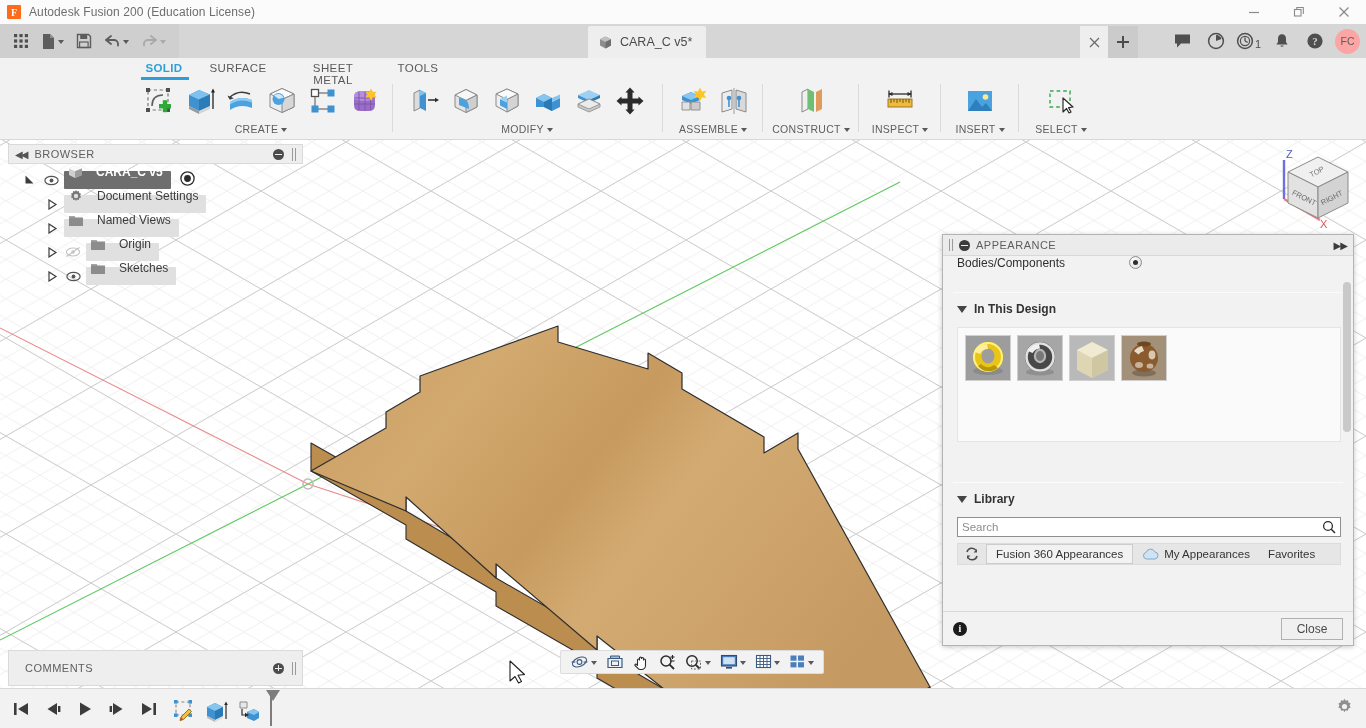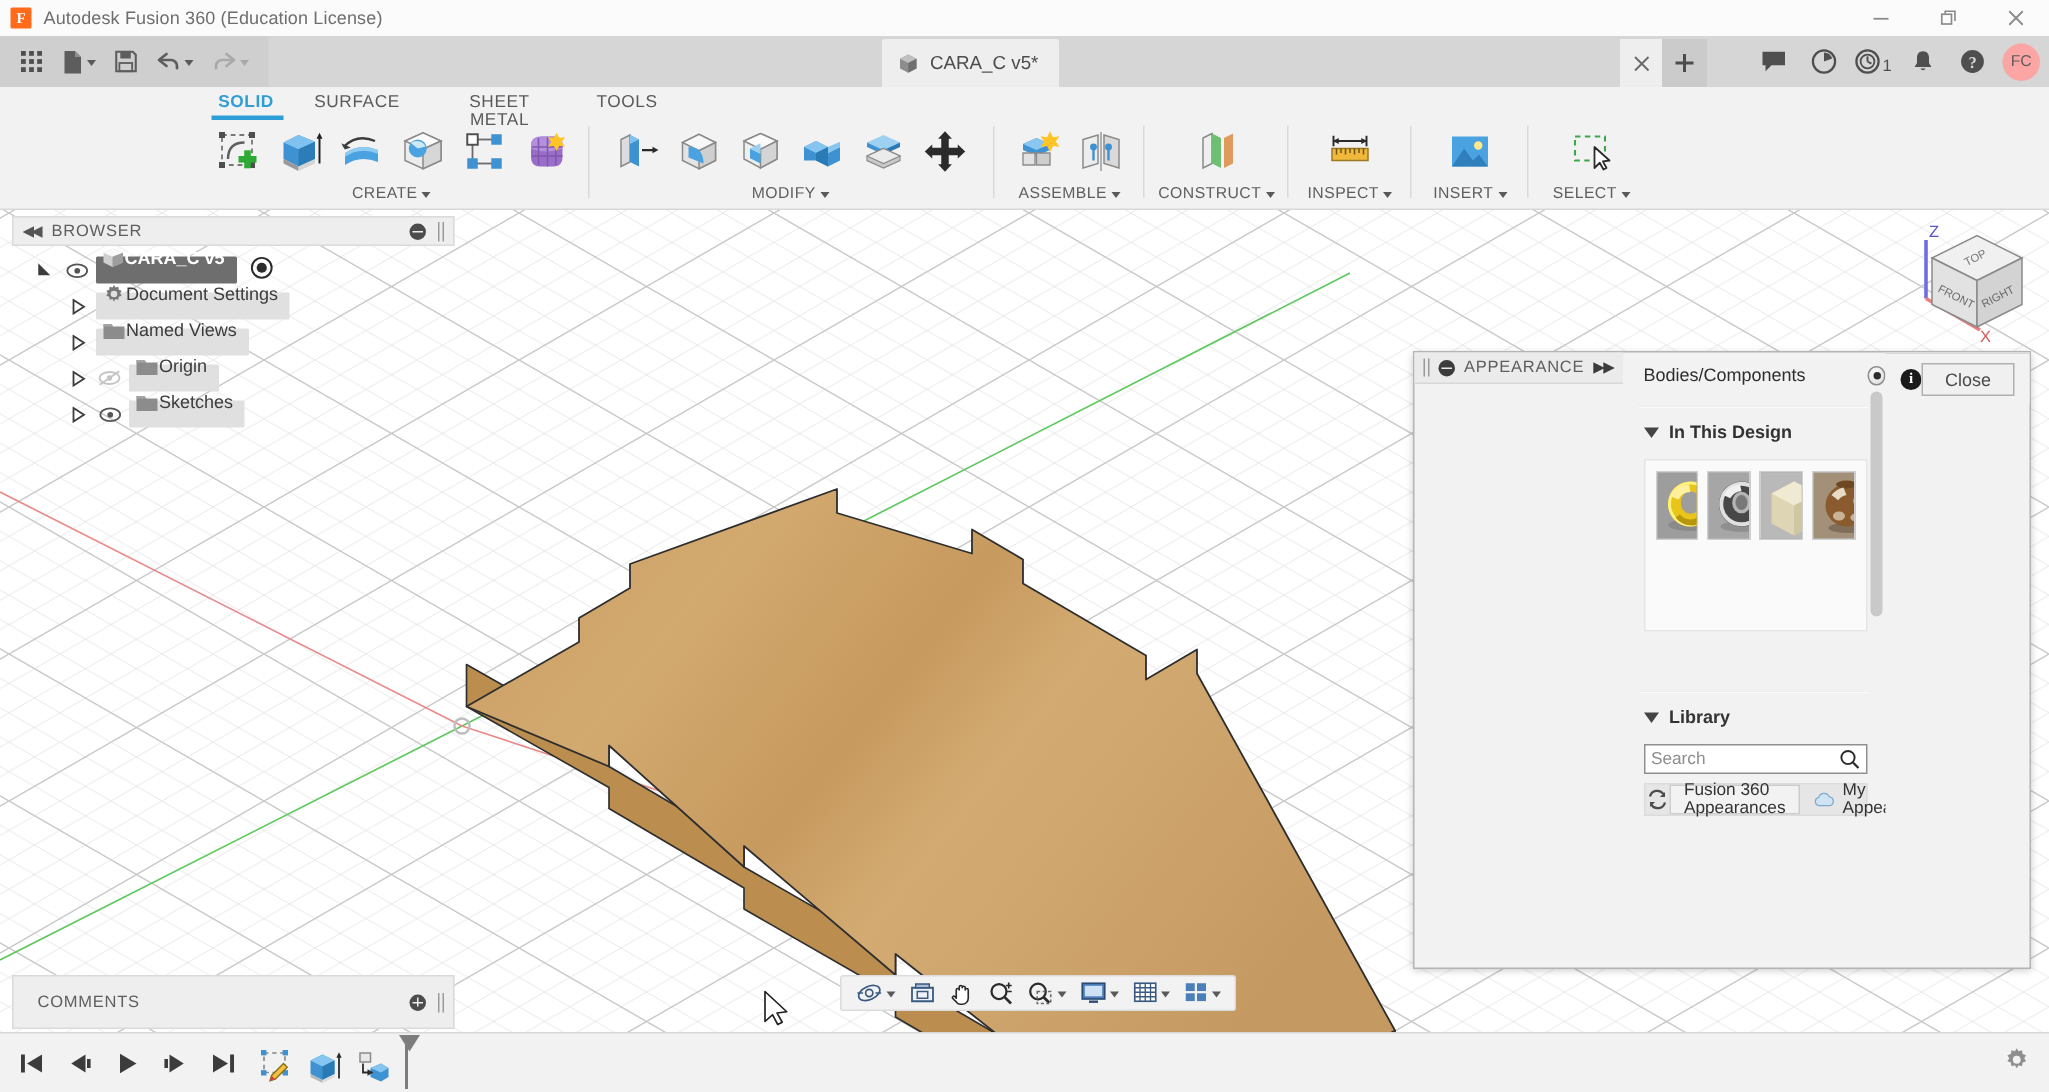"Autodesk Fusion 360 (Education License)" div.app-title { text: 360 -> 200 }
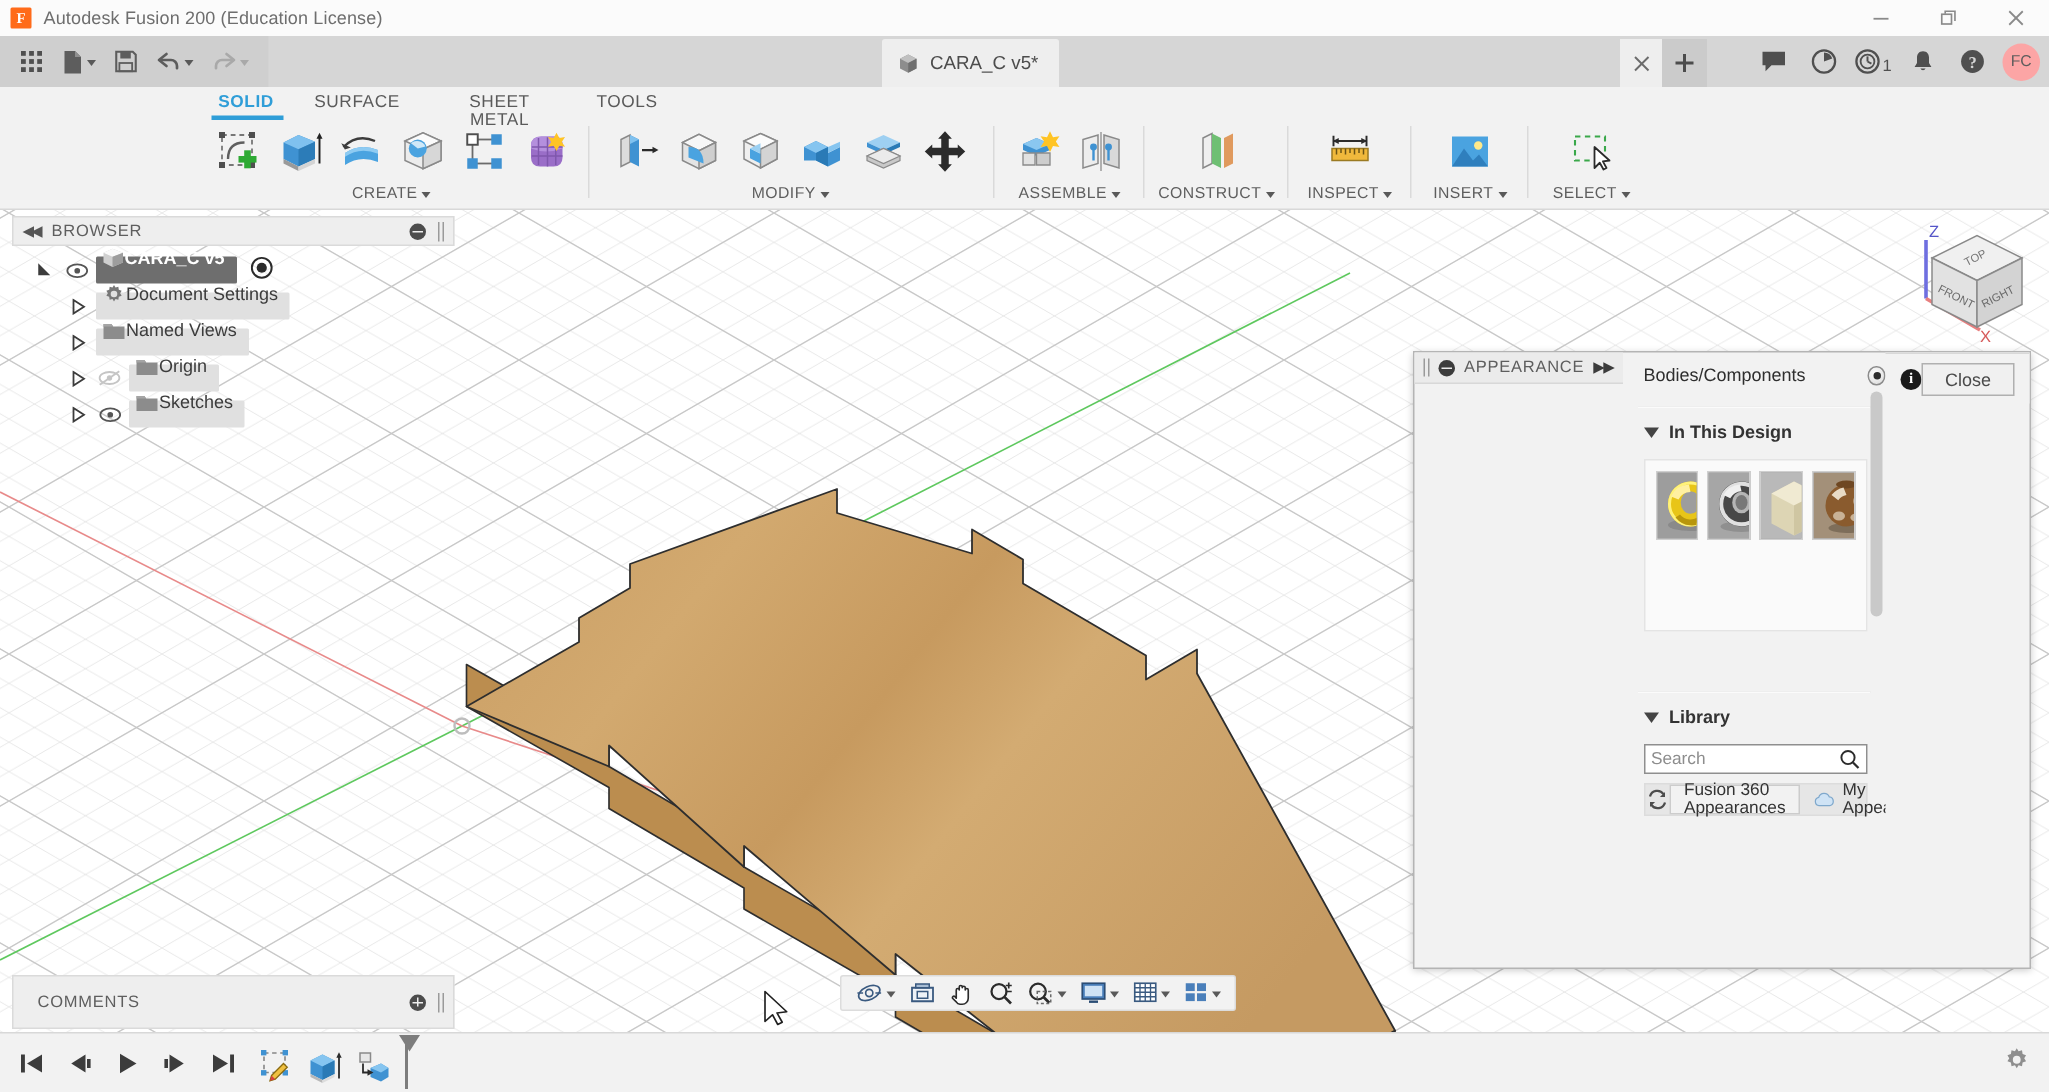"CARA_C v5" .tnode .lbl-bg { gap: 0 -> 13px }
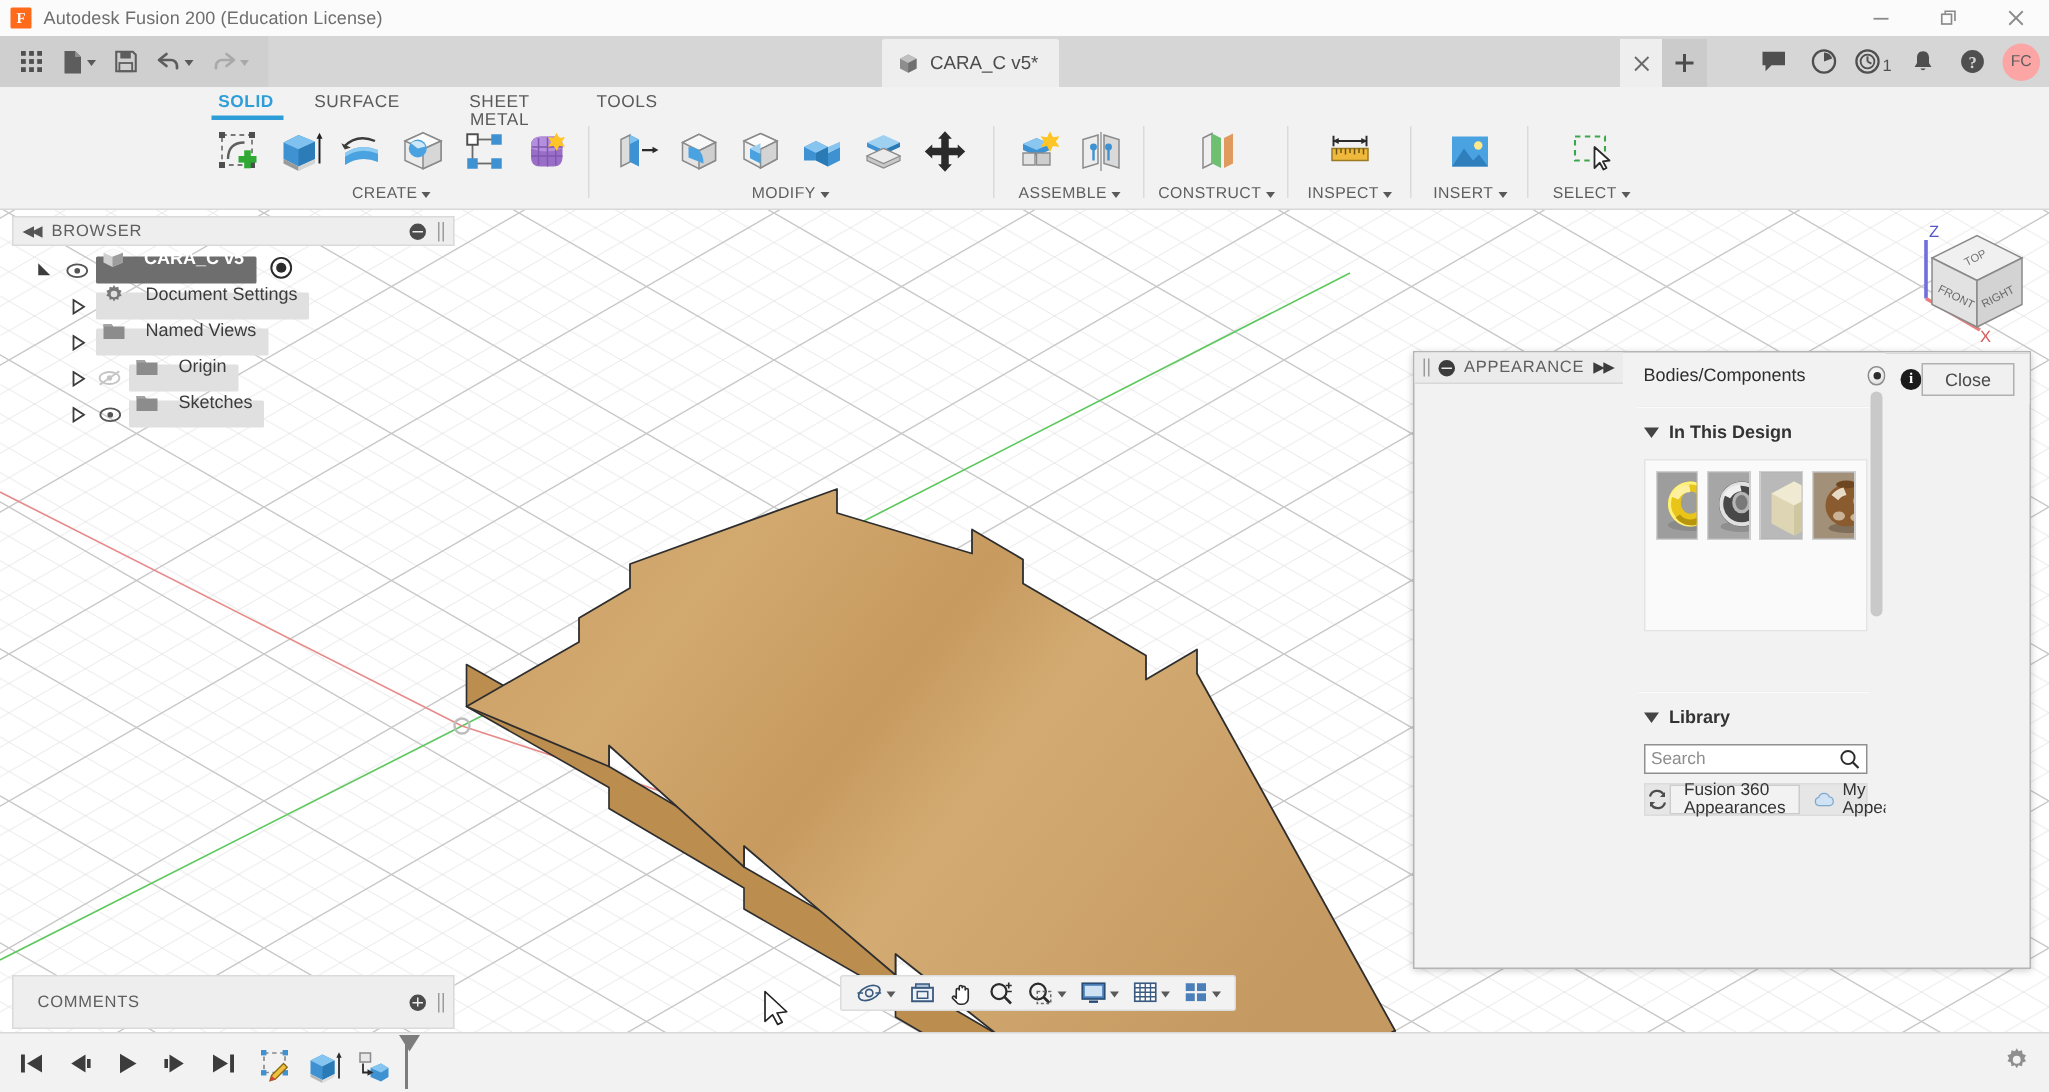"APPEARANCE" .dlg { flex-direction: none -> column }
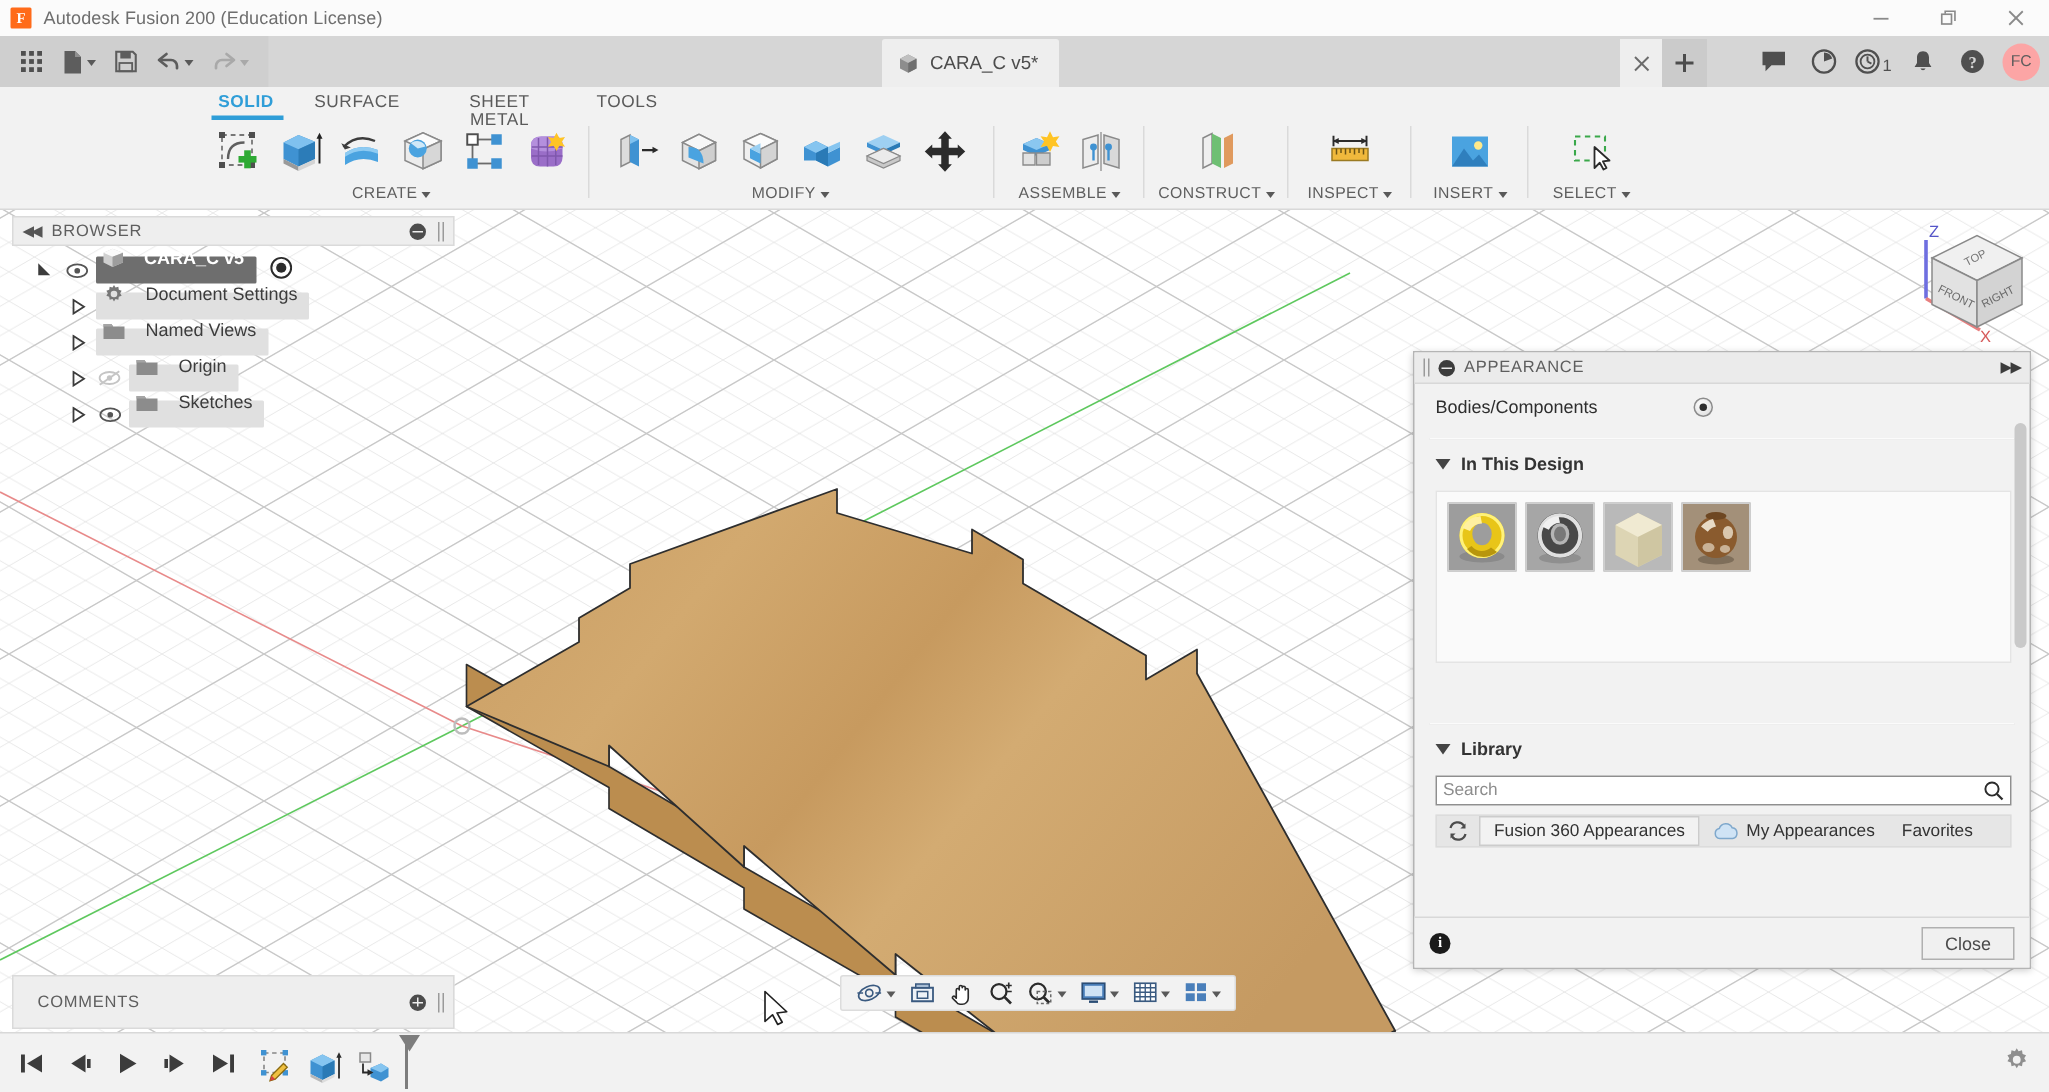"Bodies/Components" .row-radio { align-items: center -> none }
